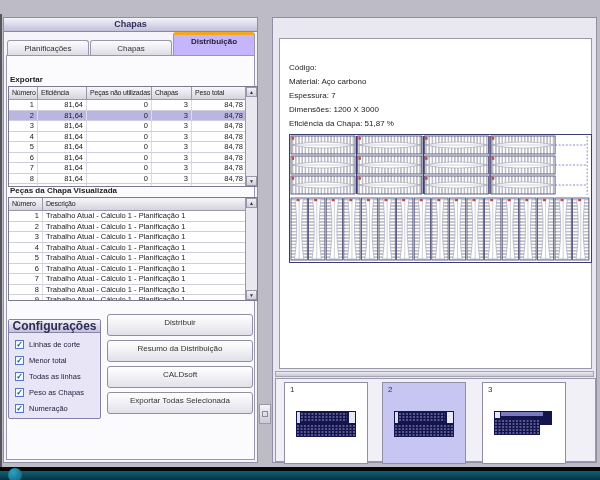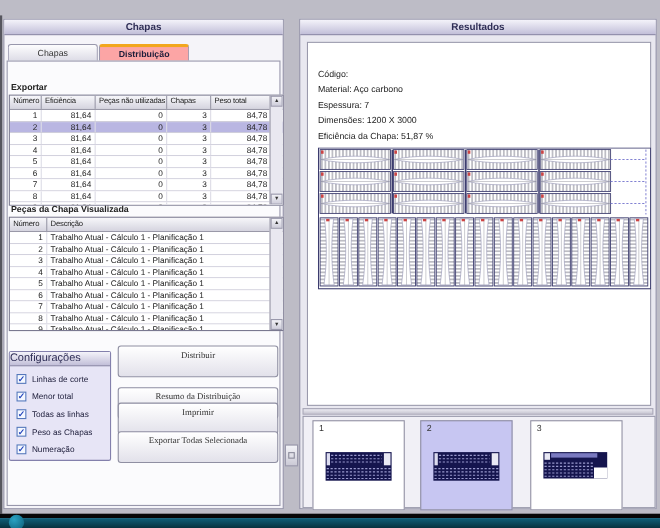"Resultados" div.panel-header { html: <div> <span>Resultados</span> </div> -> none }
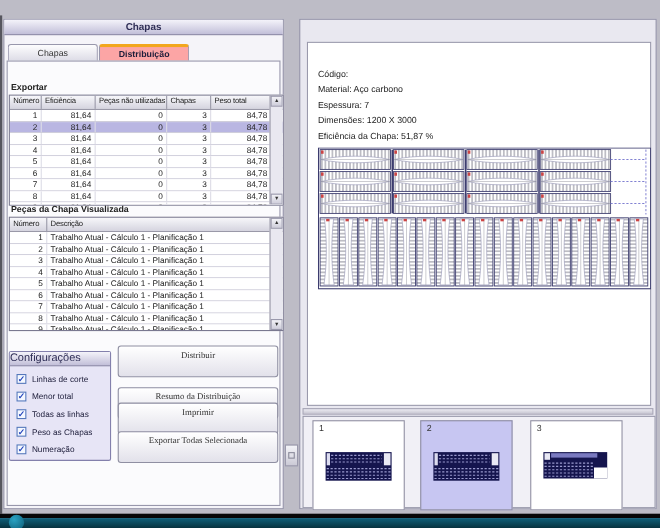"Distribuição" .tab.active { background: #fca5a5 -> #c4b5fd; height: 16px -> 24px }
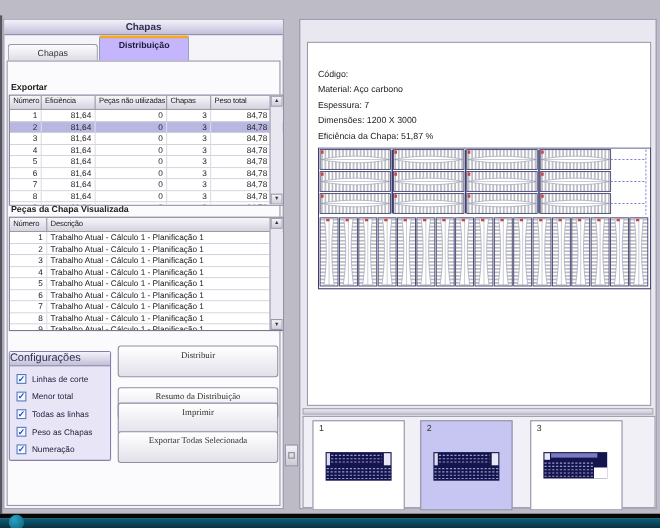"Planificações" div.tab { html: none -> <div>Planificações</div> }
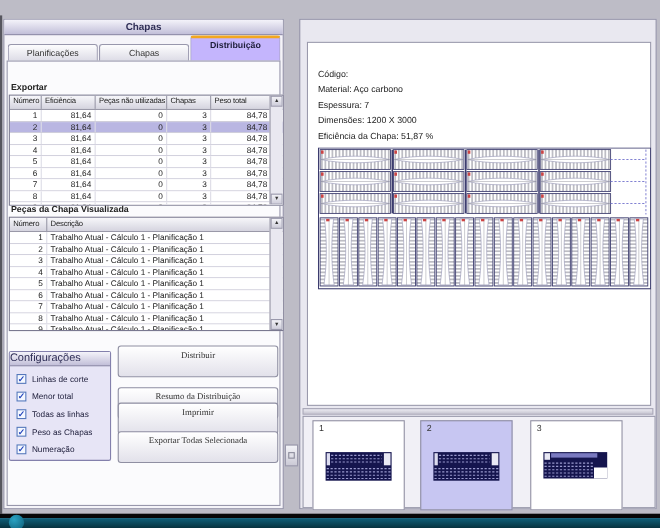"Configurações" .groupbox .gb-header { font-size: 10px -> 12px; font-weight: normal -> bold; text-align: left -> center }
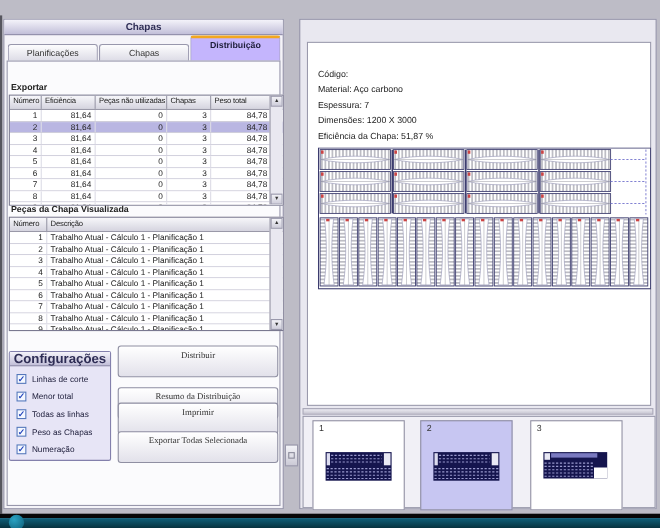"Distribuir" .pushbtn { font-family: Liberation Serif, serif -> none; height: 29px -> 22px }
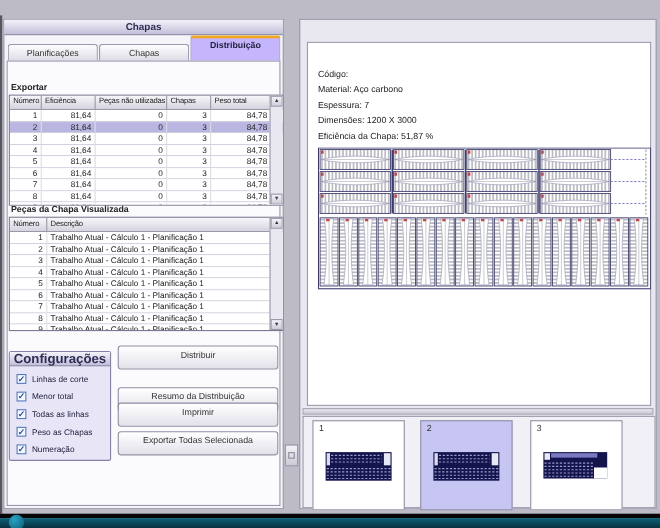"Resumo da Distribuição" div.pushbtn { top: 334px -> 322px }
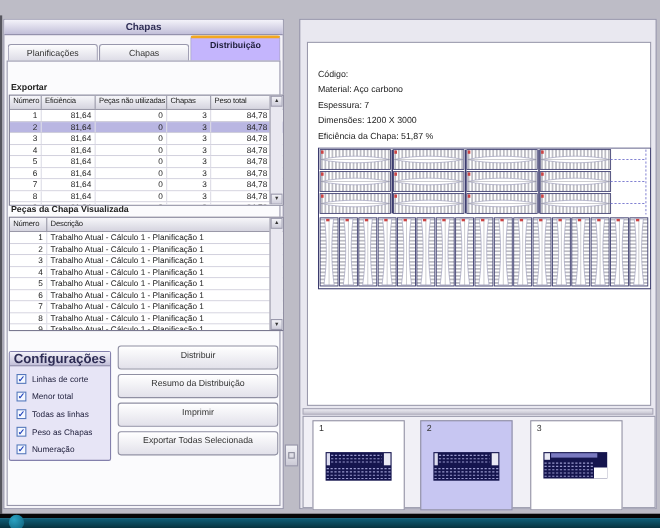"Imprimir" div.pushbtn { text: Imprimir -> CALDsoft }
